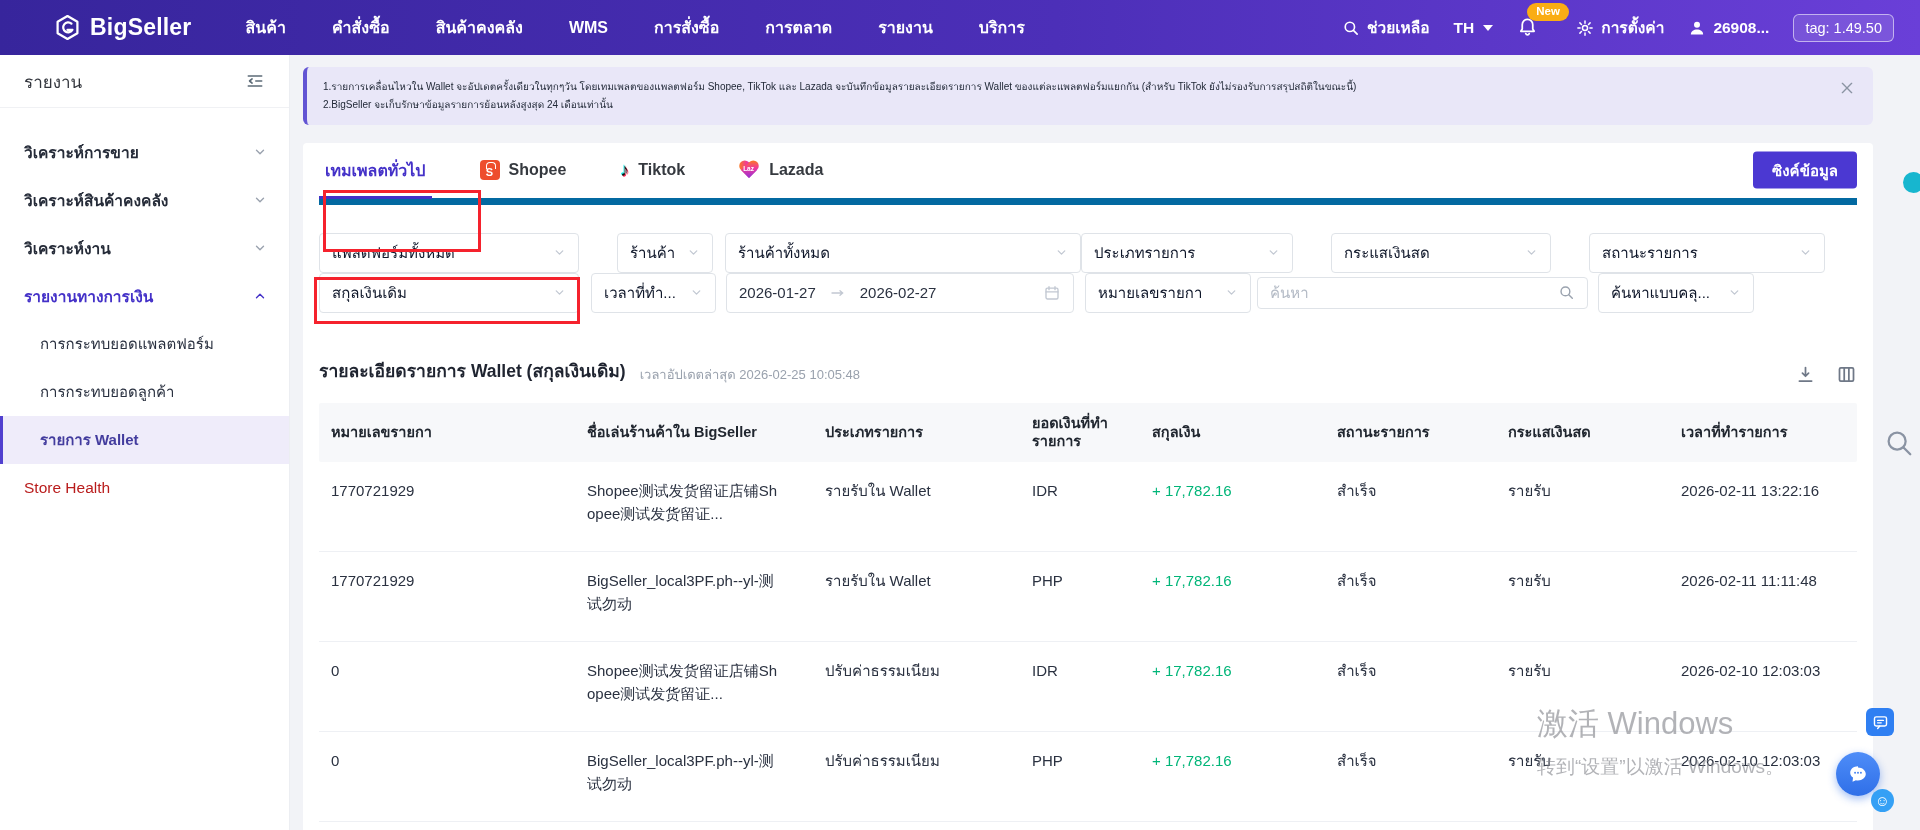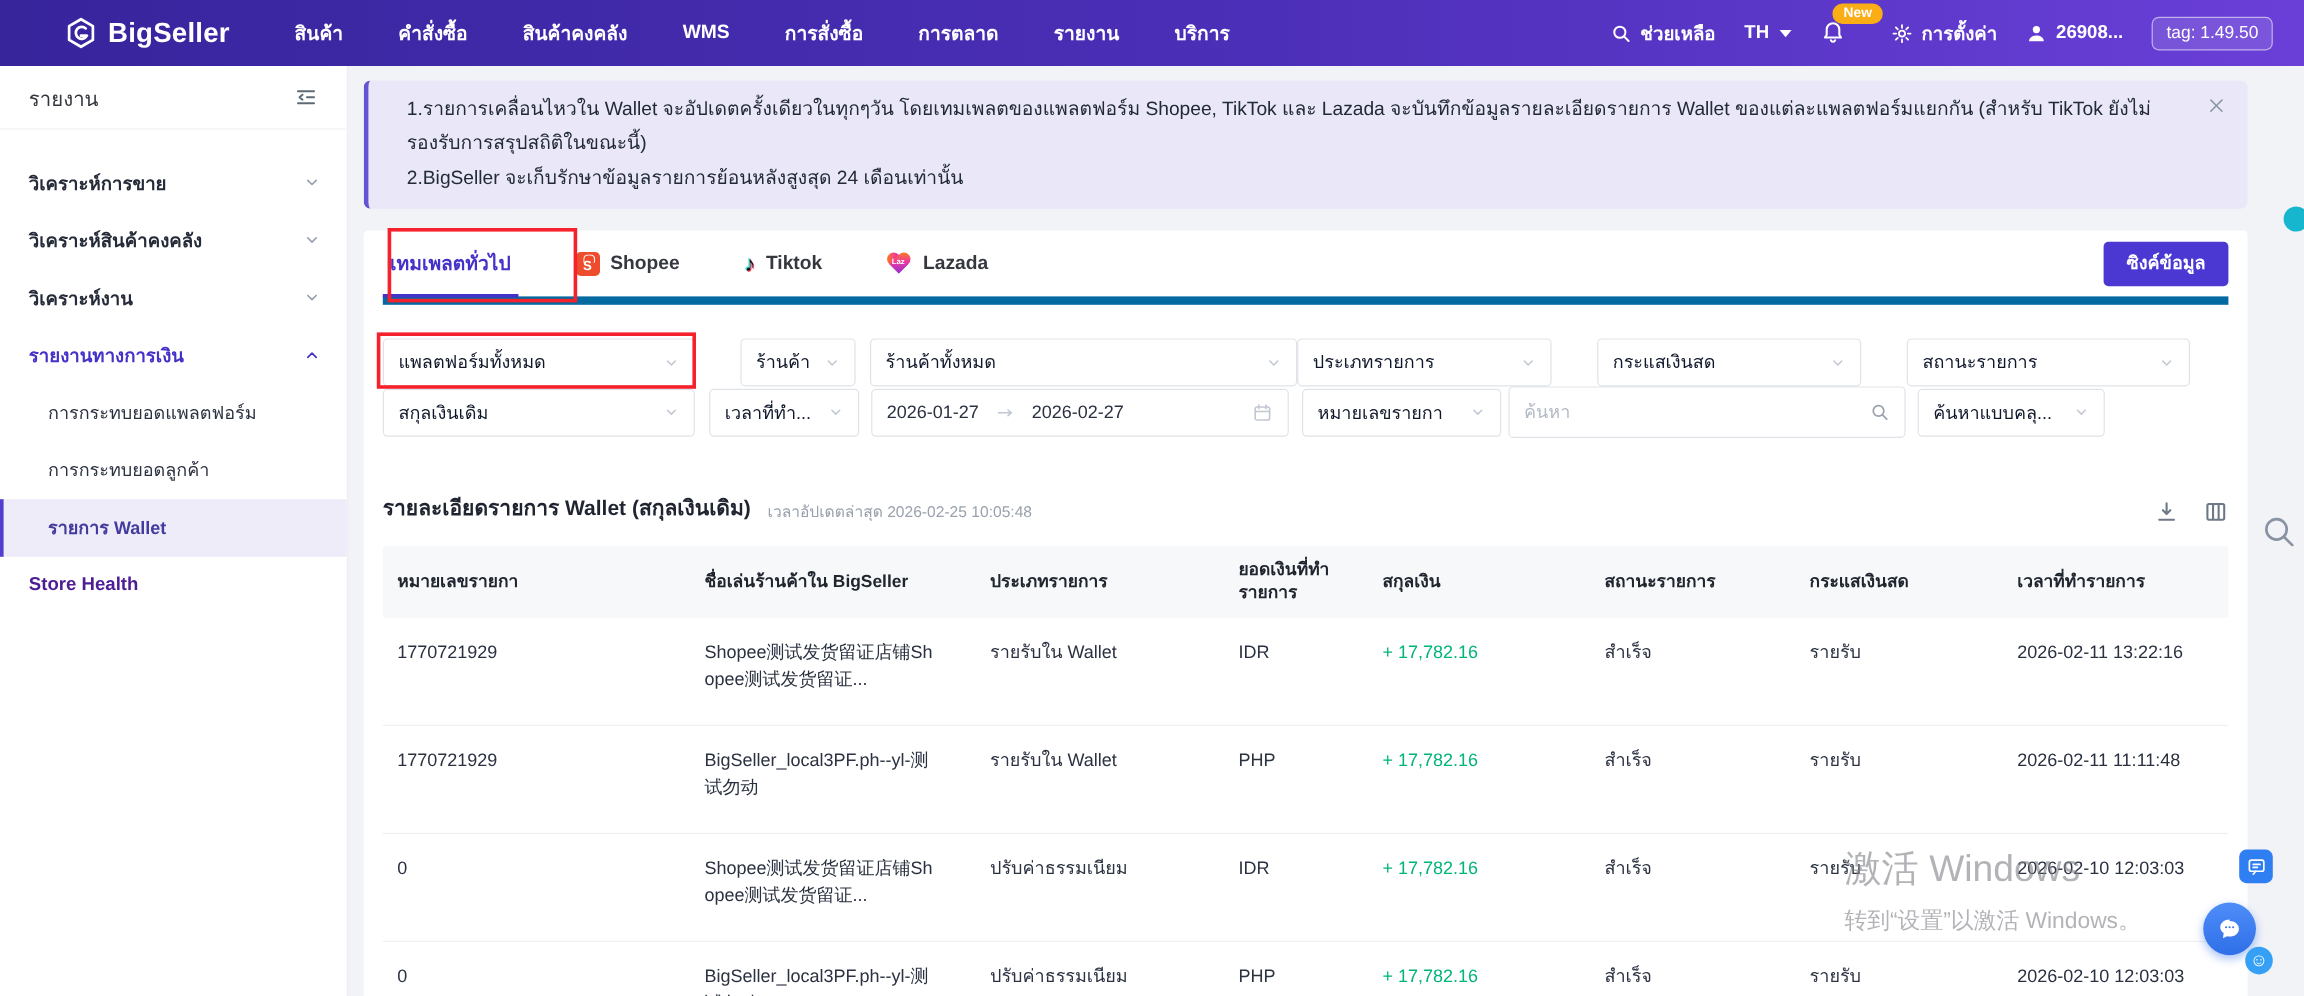"1.รายการเคลื่อนไหวใน Wallet" .banner { font-size: 16px -> 10px; padding: 11px 52px 11px 32px -> 11px 52px 11px 16px }
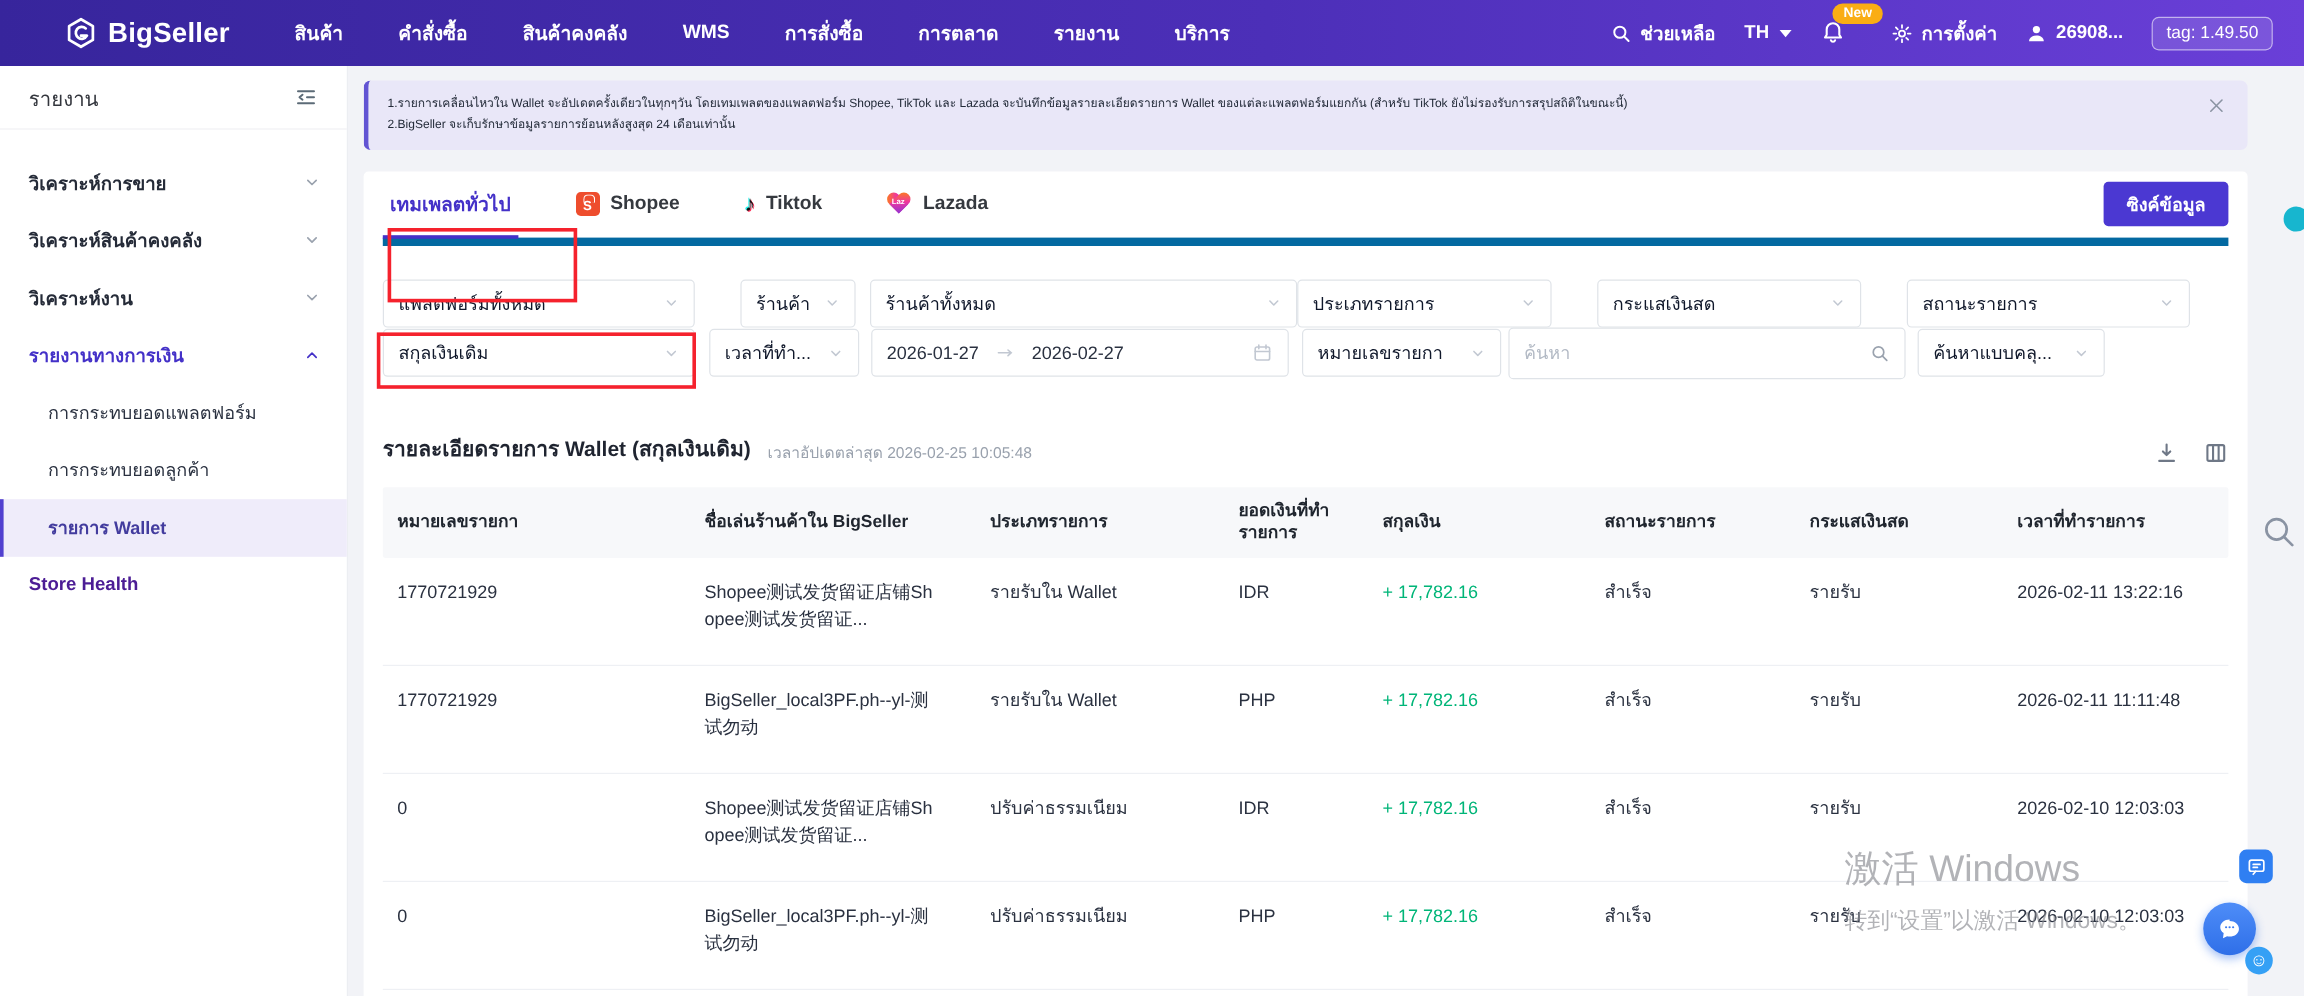"ค้นหา" .searchbox { height: 43px -> 32px }
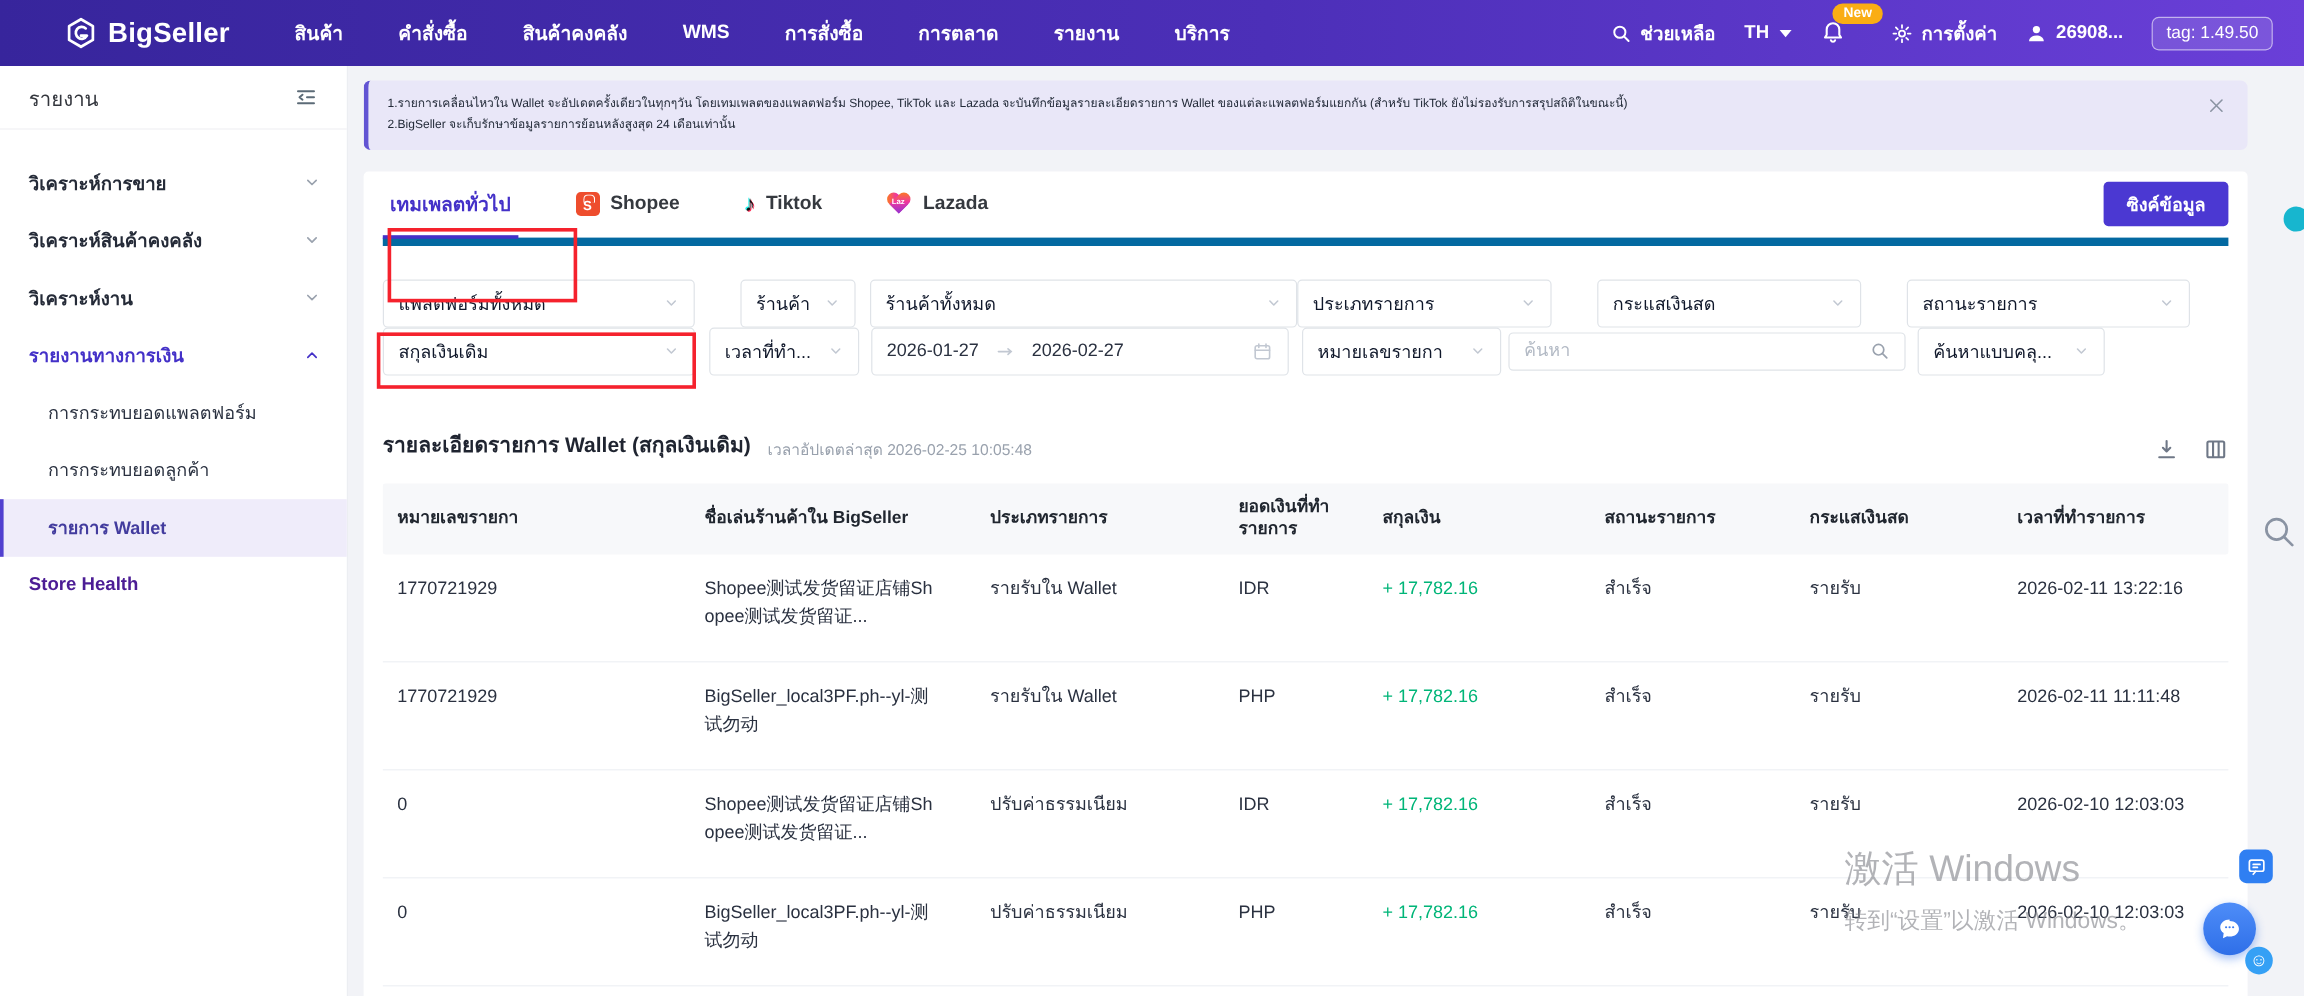"Store Health" .sb-item.storehealth { color: #4c1d95 -> #b91c1c; font-weight: 700 -> 400 }
